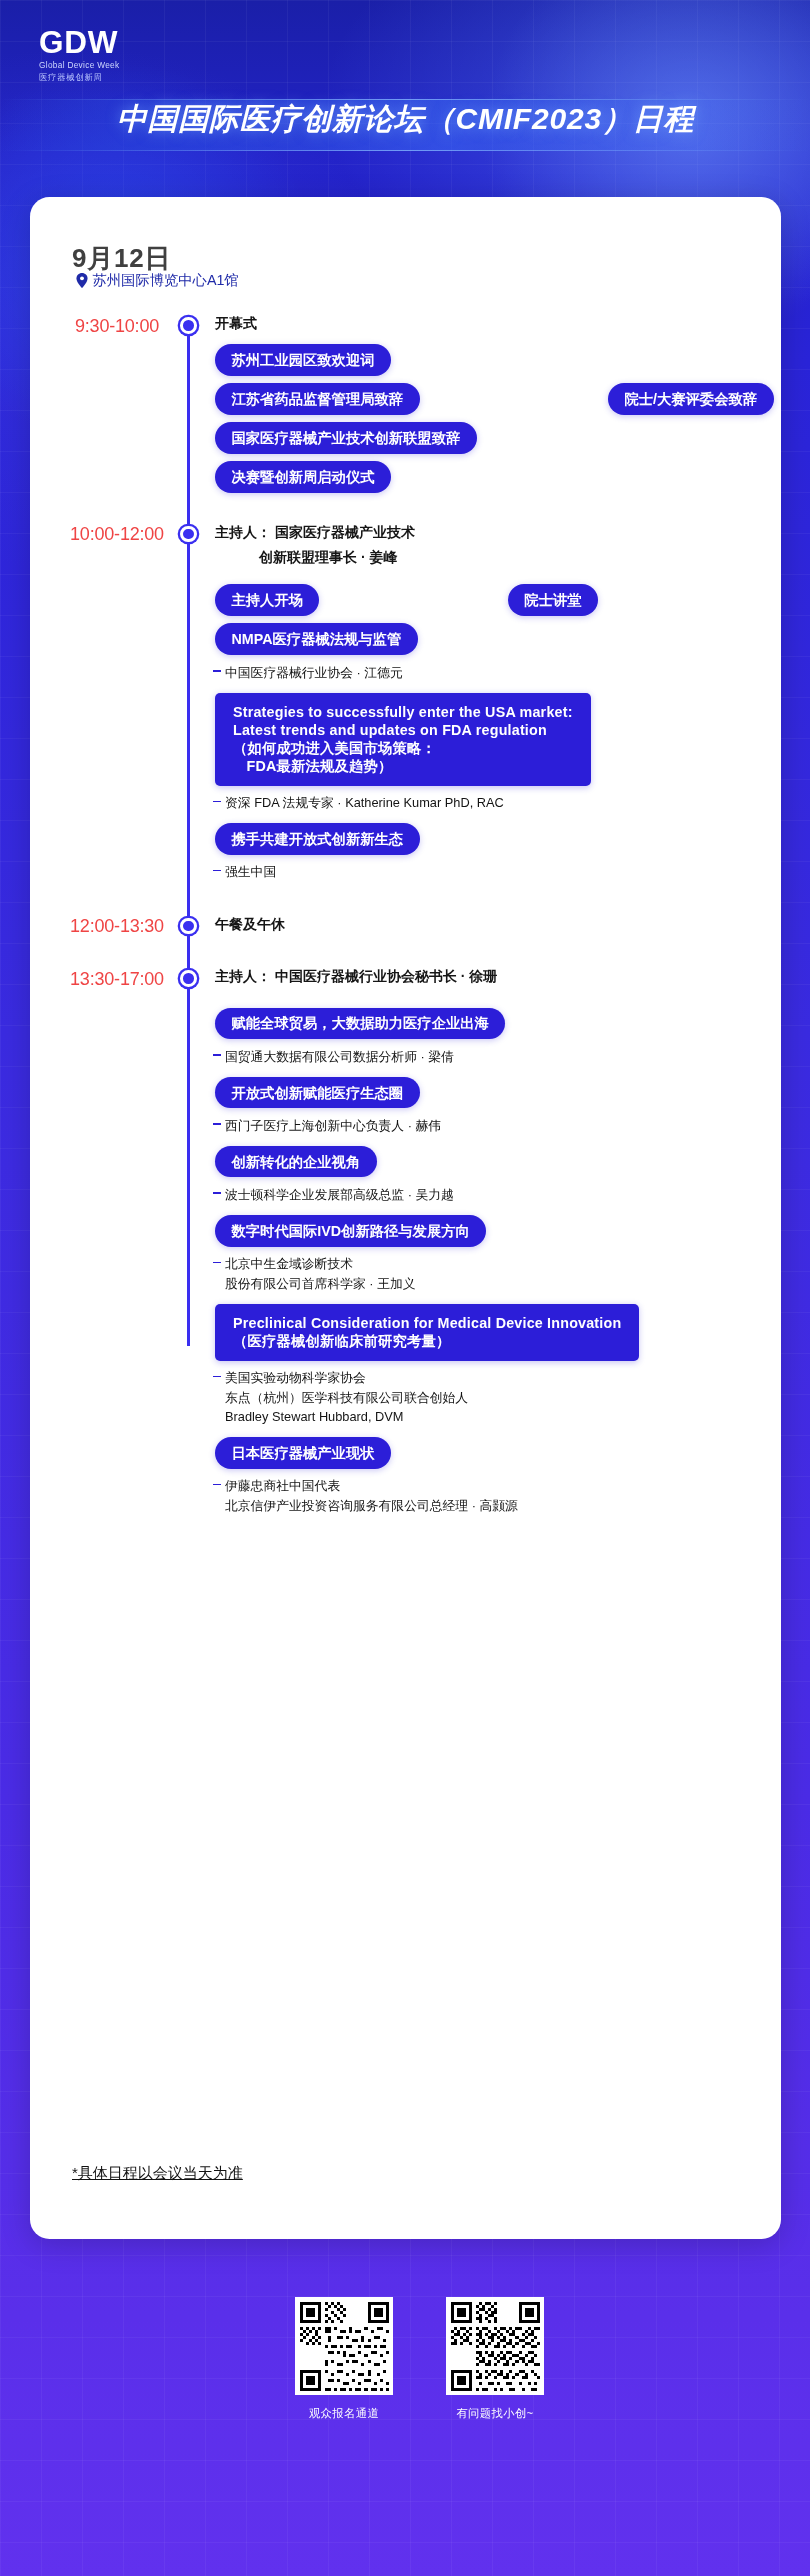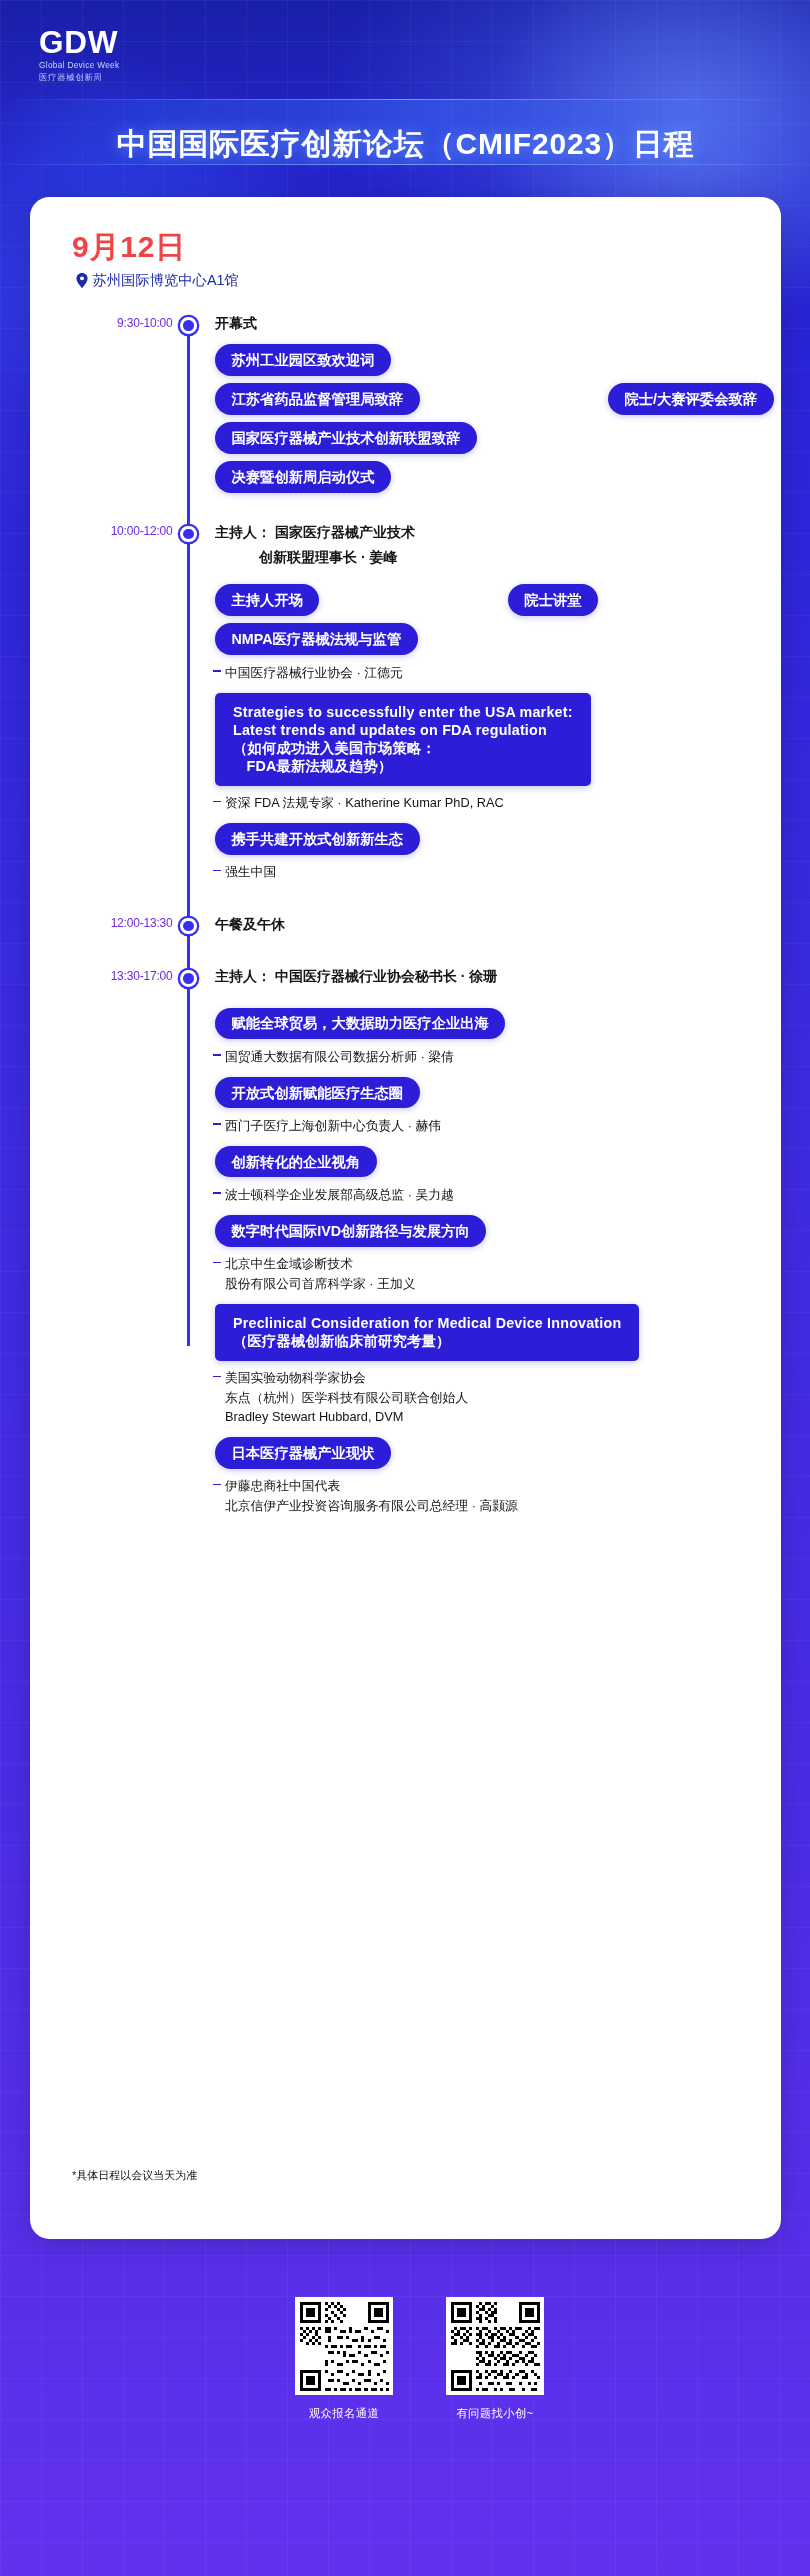"中国国际医疗创新论坛（CMIF2023）日程" .banner { align-items: flex-end -> flex-start; font-style: none -> italic; height: 66px -> 52px }
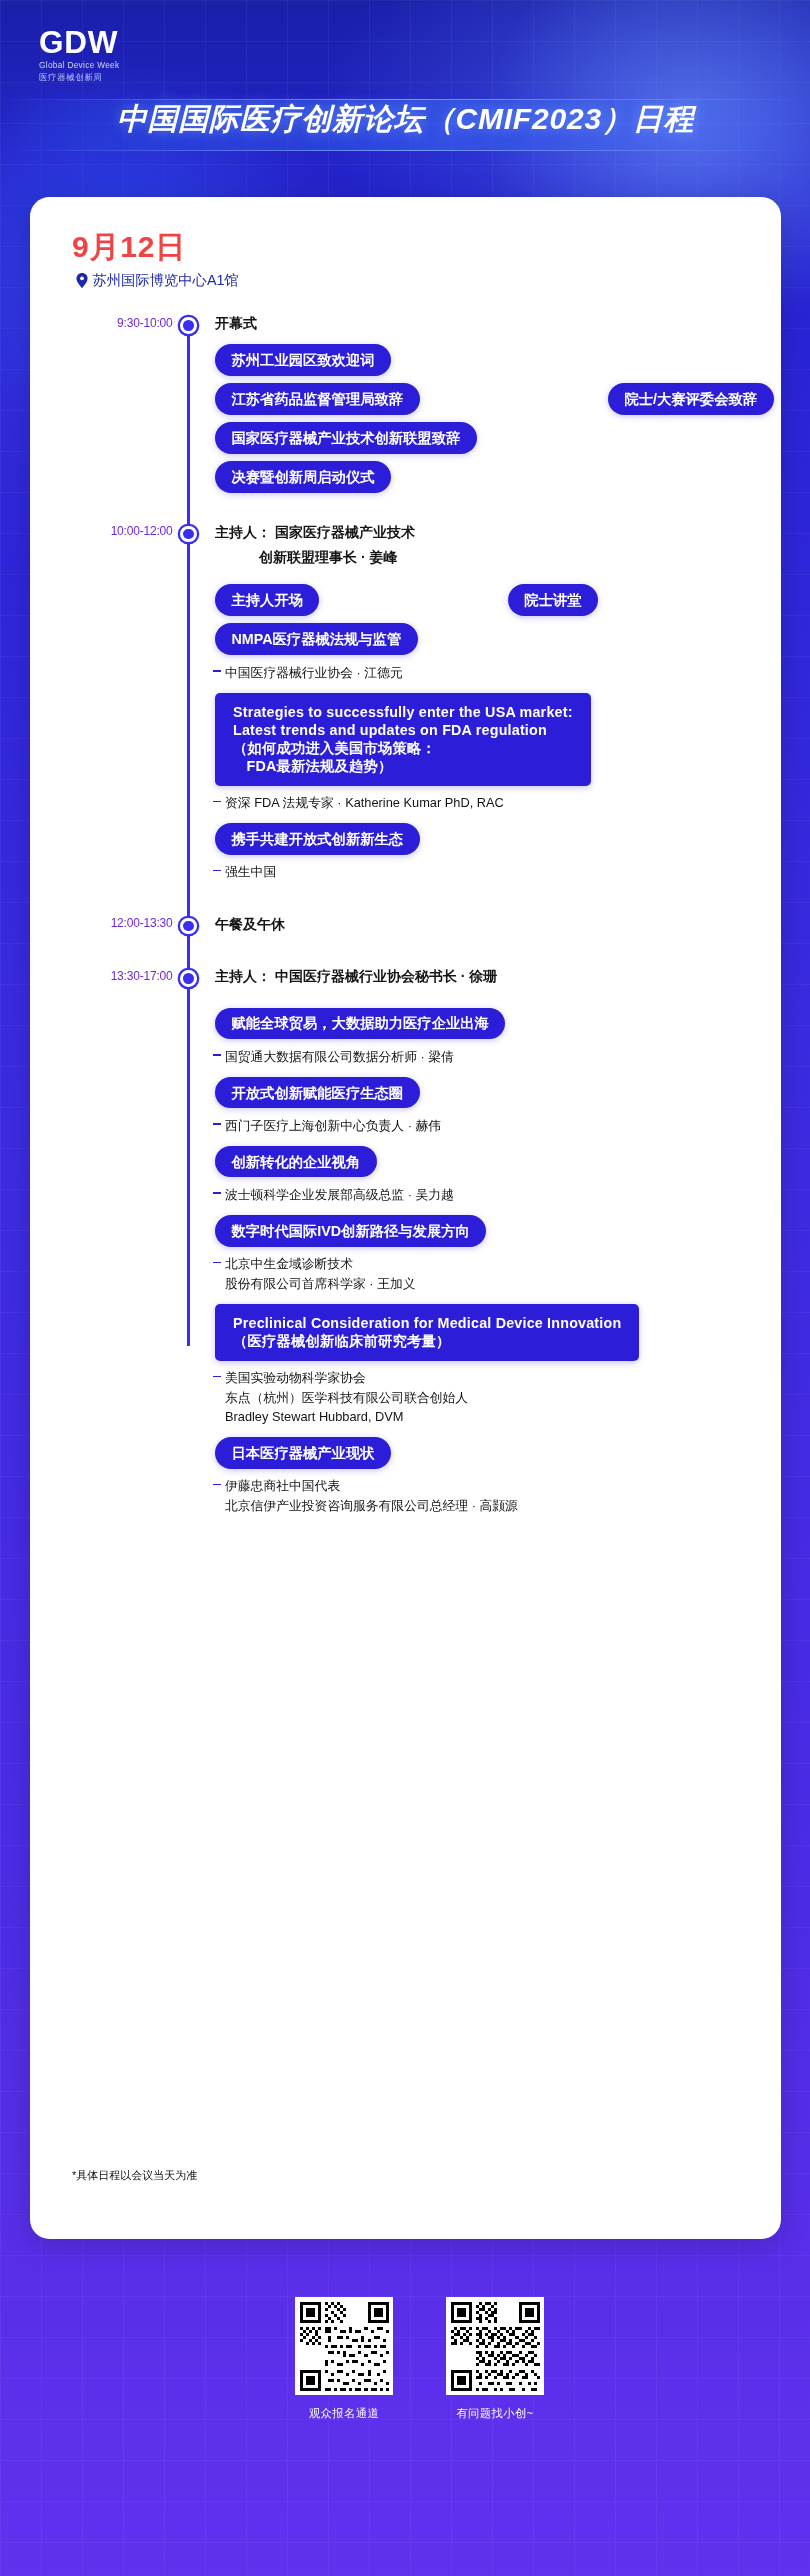"9月12日" .date { color: #ef4444 -> #404040; font-size: 30px -> 26px; top: 30px -> 44px }
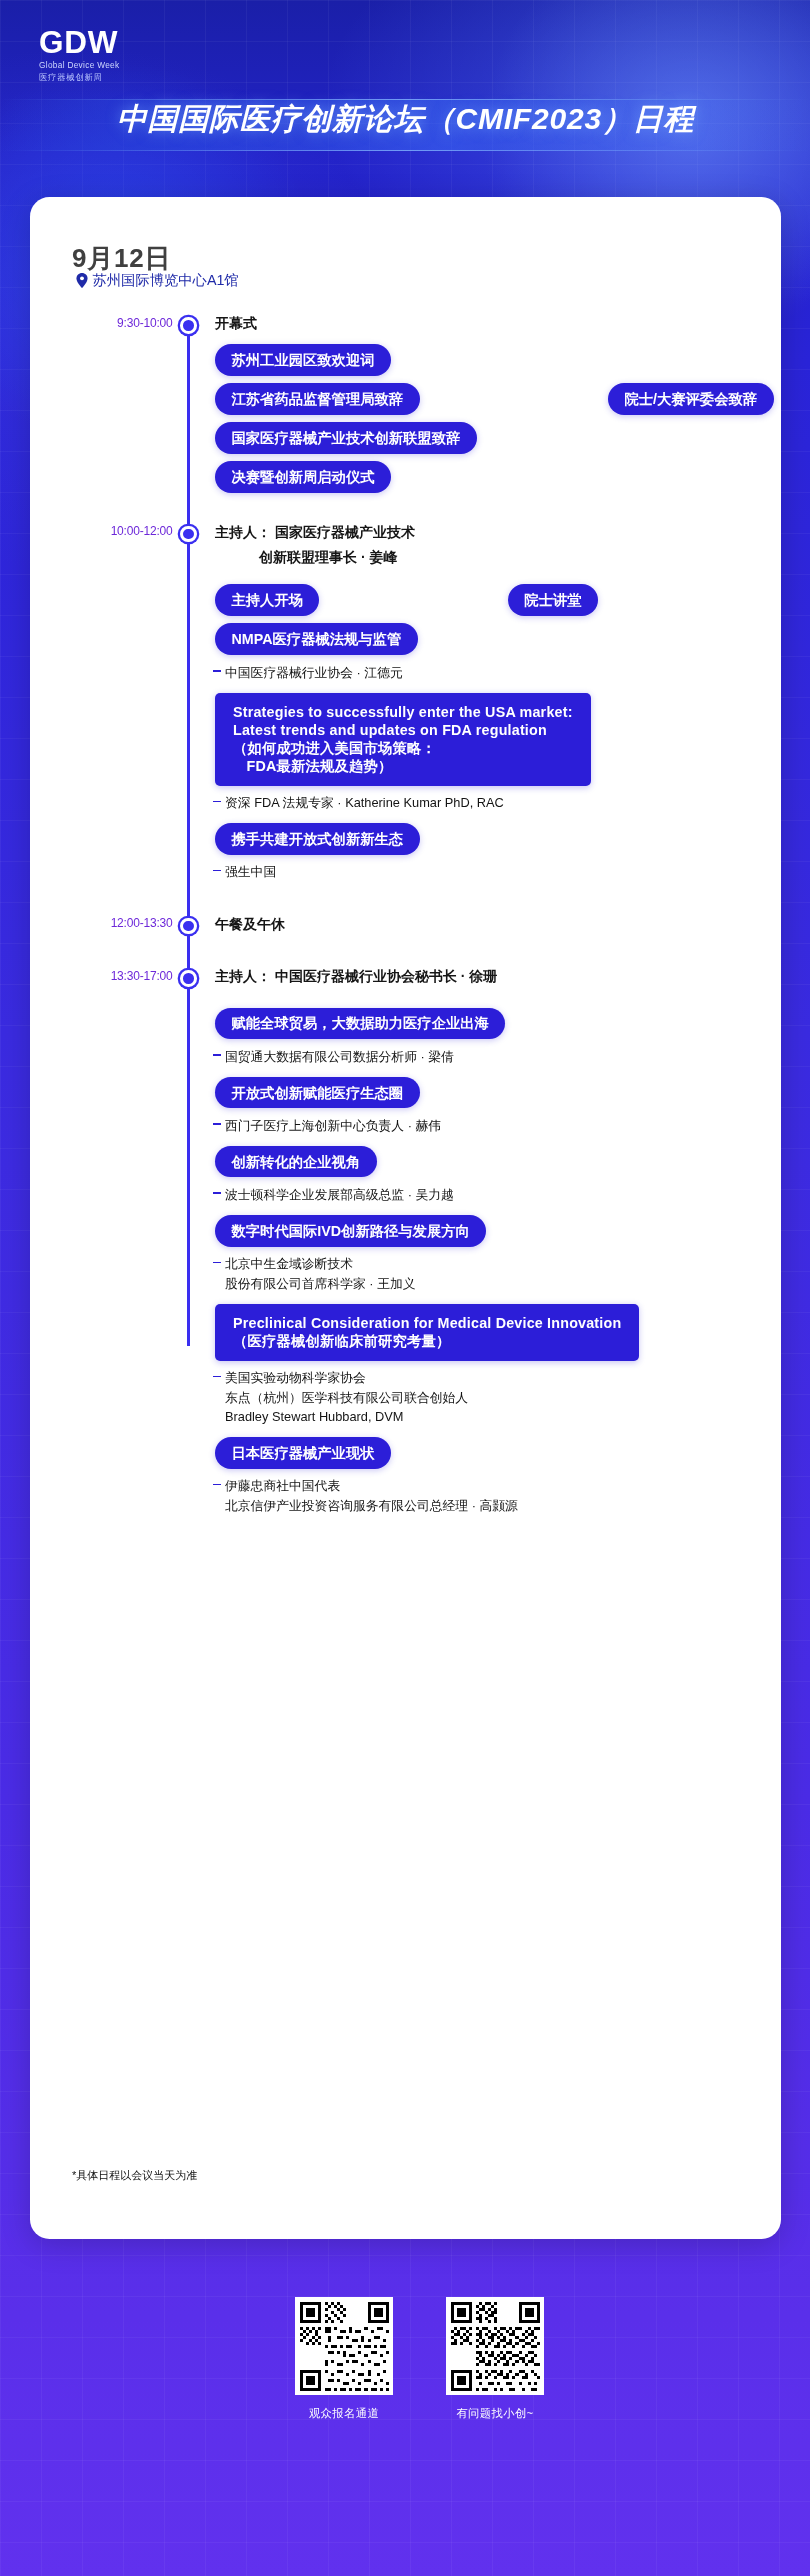"9:30-10:00" .time { color: #6d28d9 -> #ef4444; font-size: 12px -> 18px; text-align: right -> center }
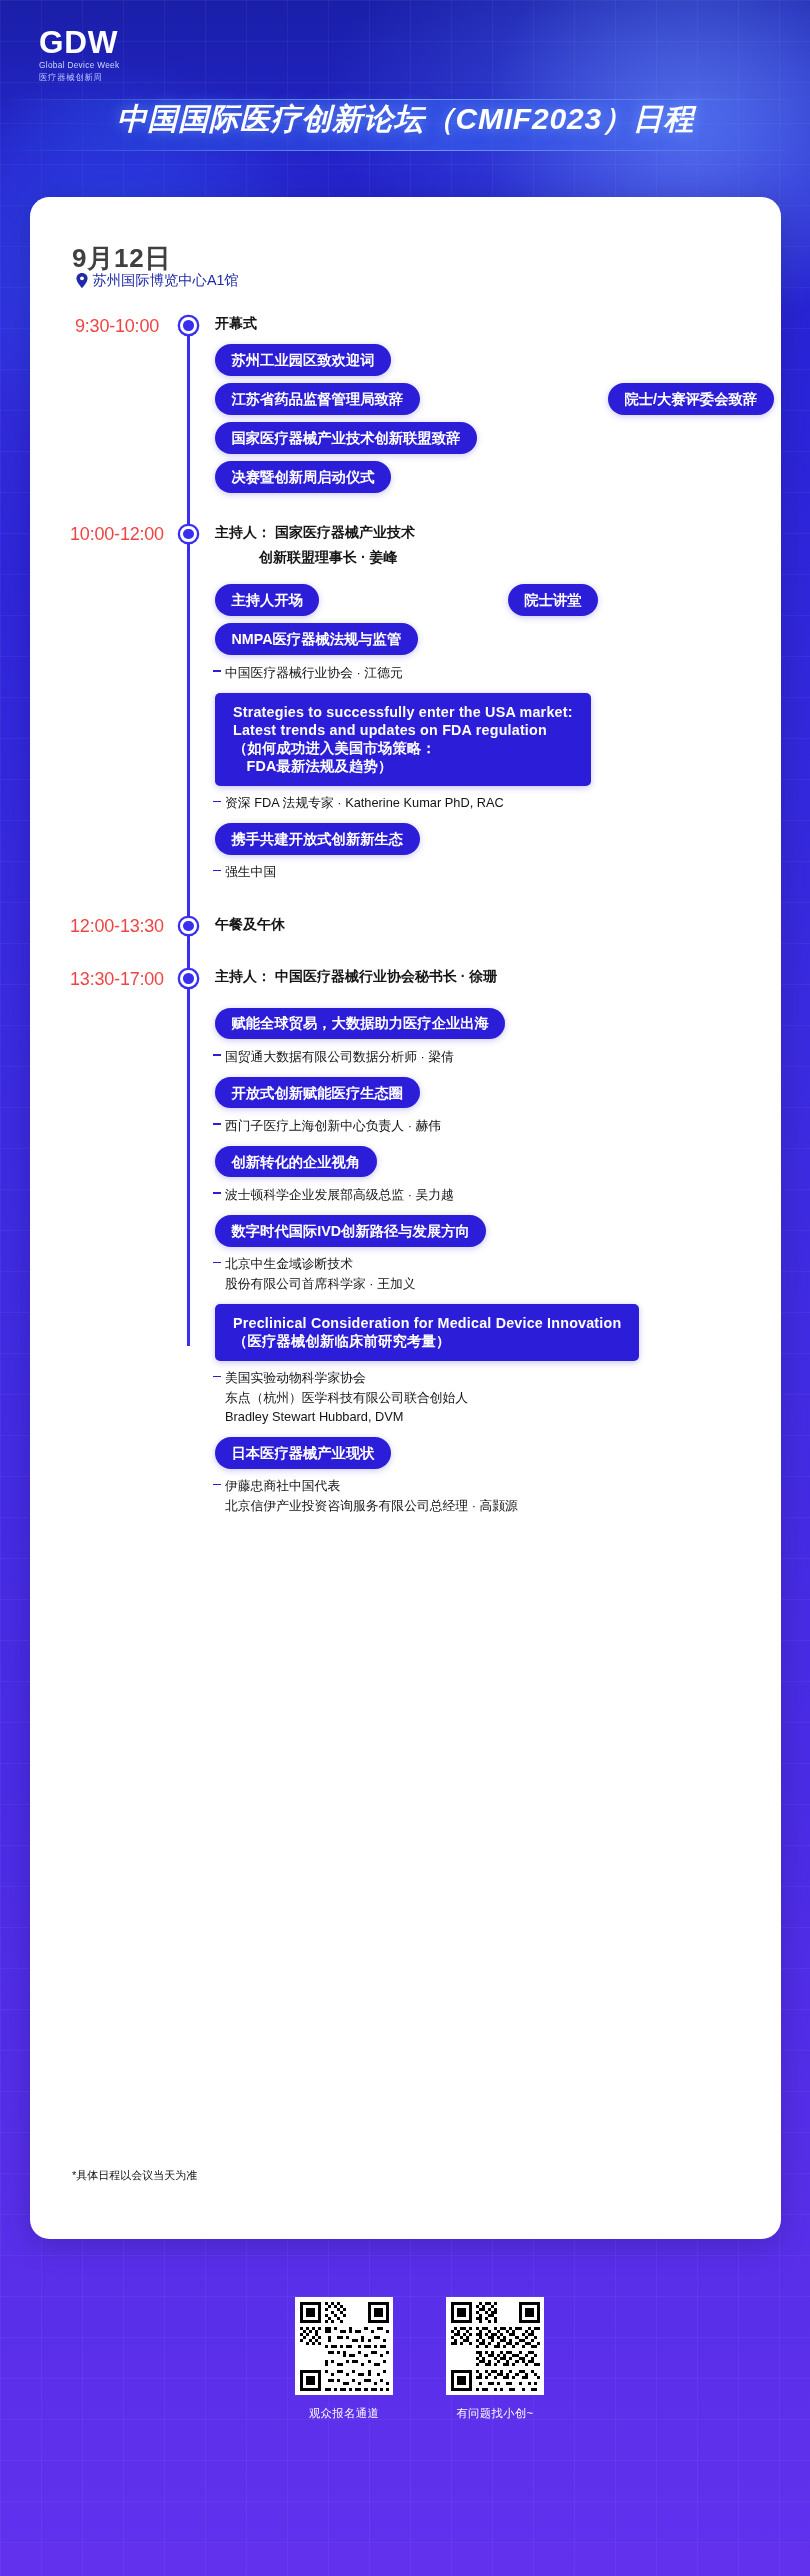"*具体日程以会议当天为准" .footnote { font-size: 11px -> 15px; text-decoration: none -> underline }
